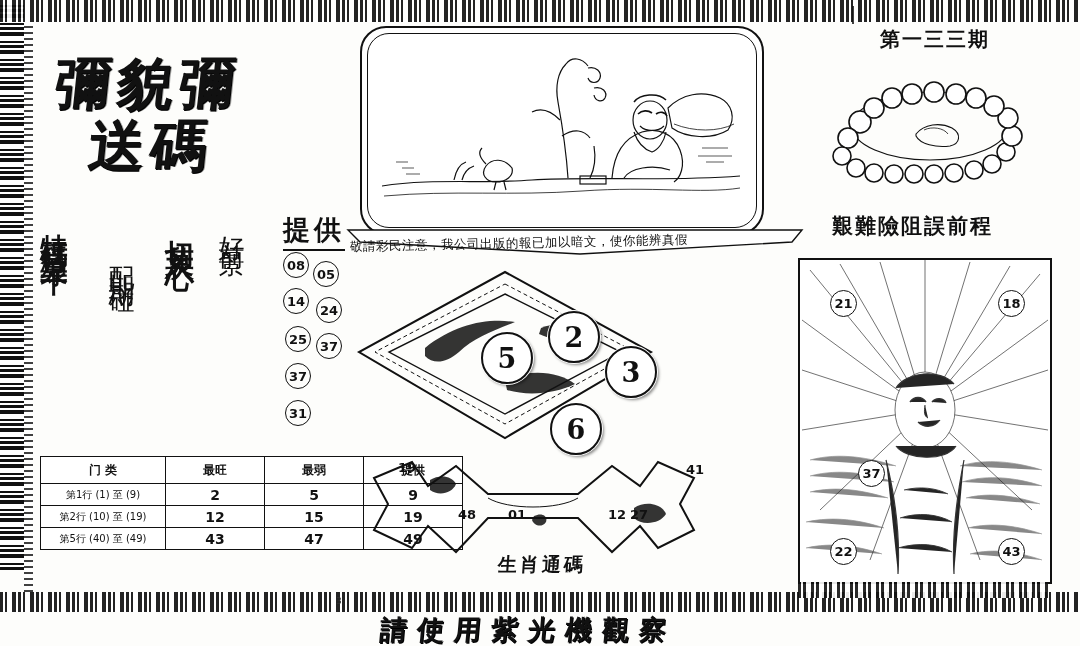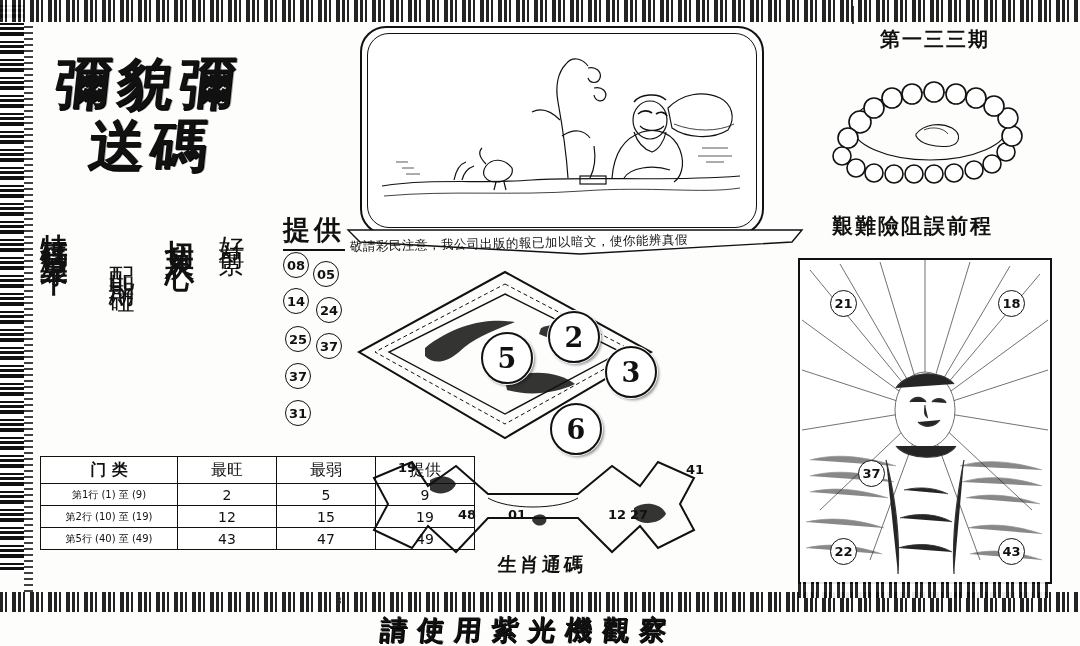"门 类" .tbl th { font-size: 16px -> 12px }
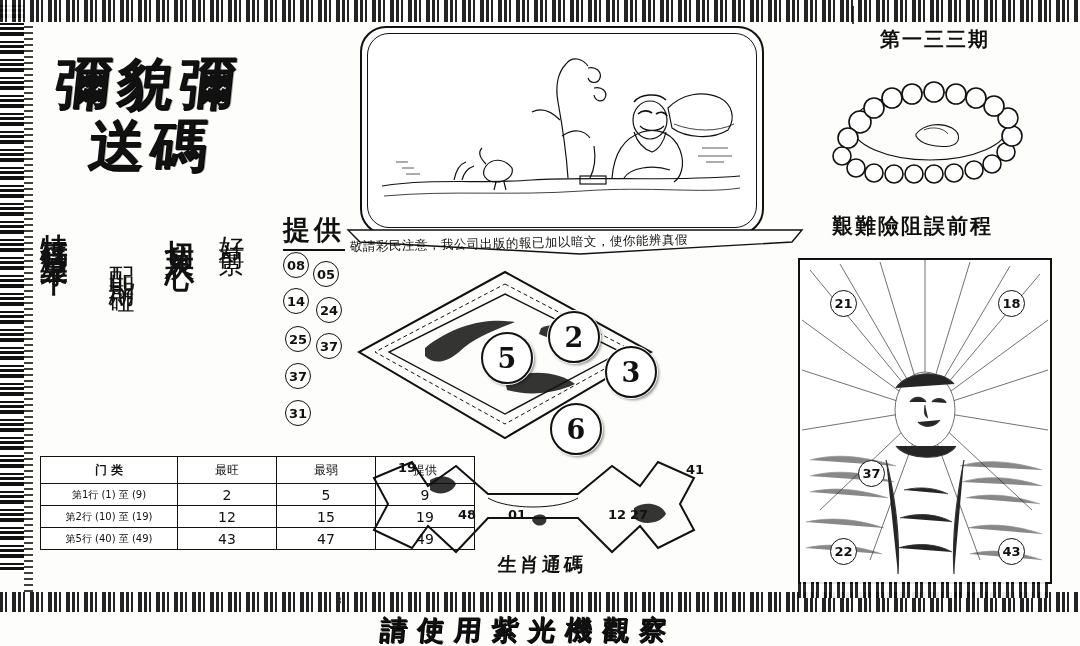"最旺" .tbl .c-num { font-weight: normal -> bold }
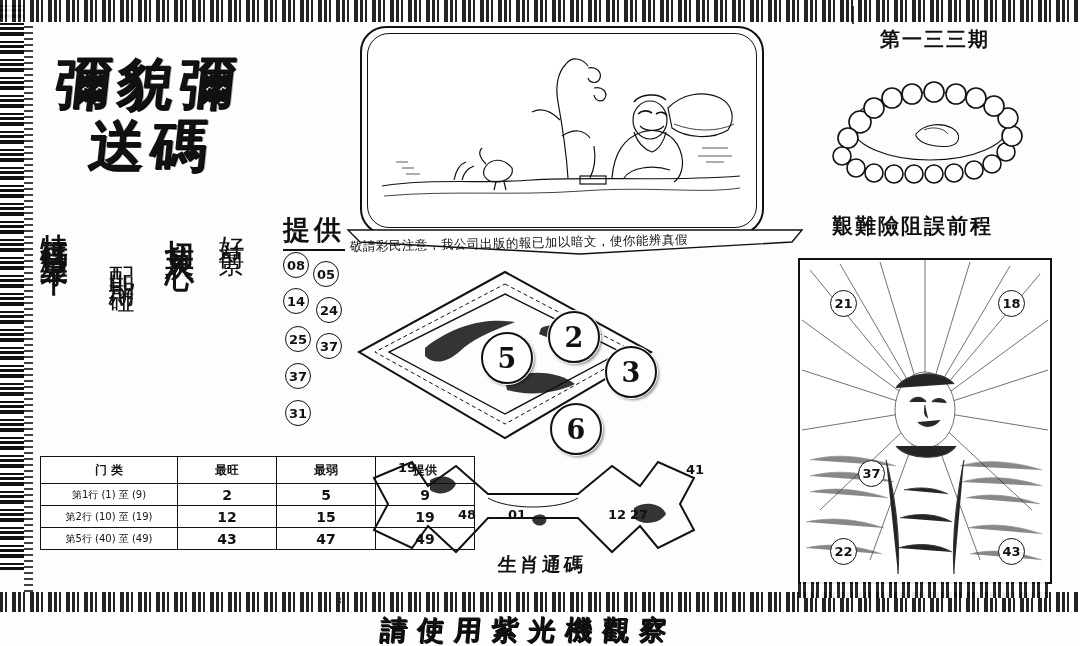"第1行 (1) 至 (9)" .tbl td { padding: 0 12px -> 0 6px }
